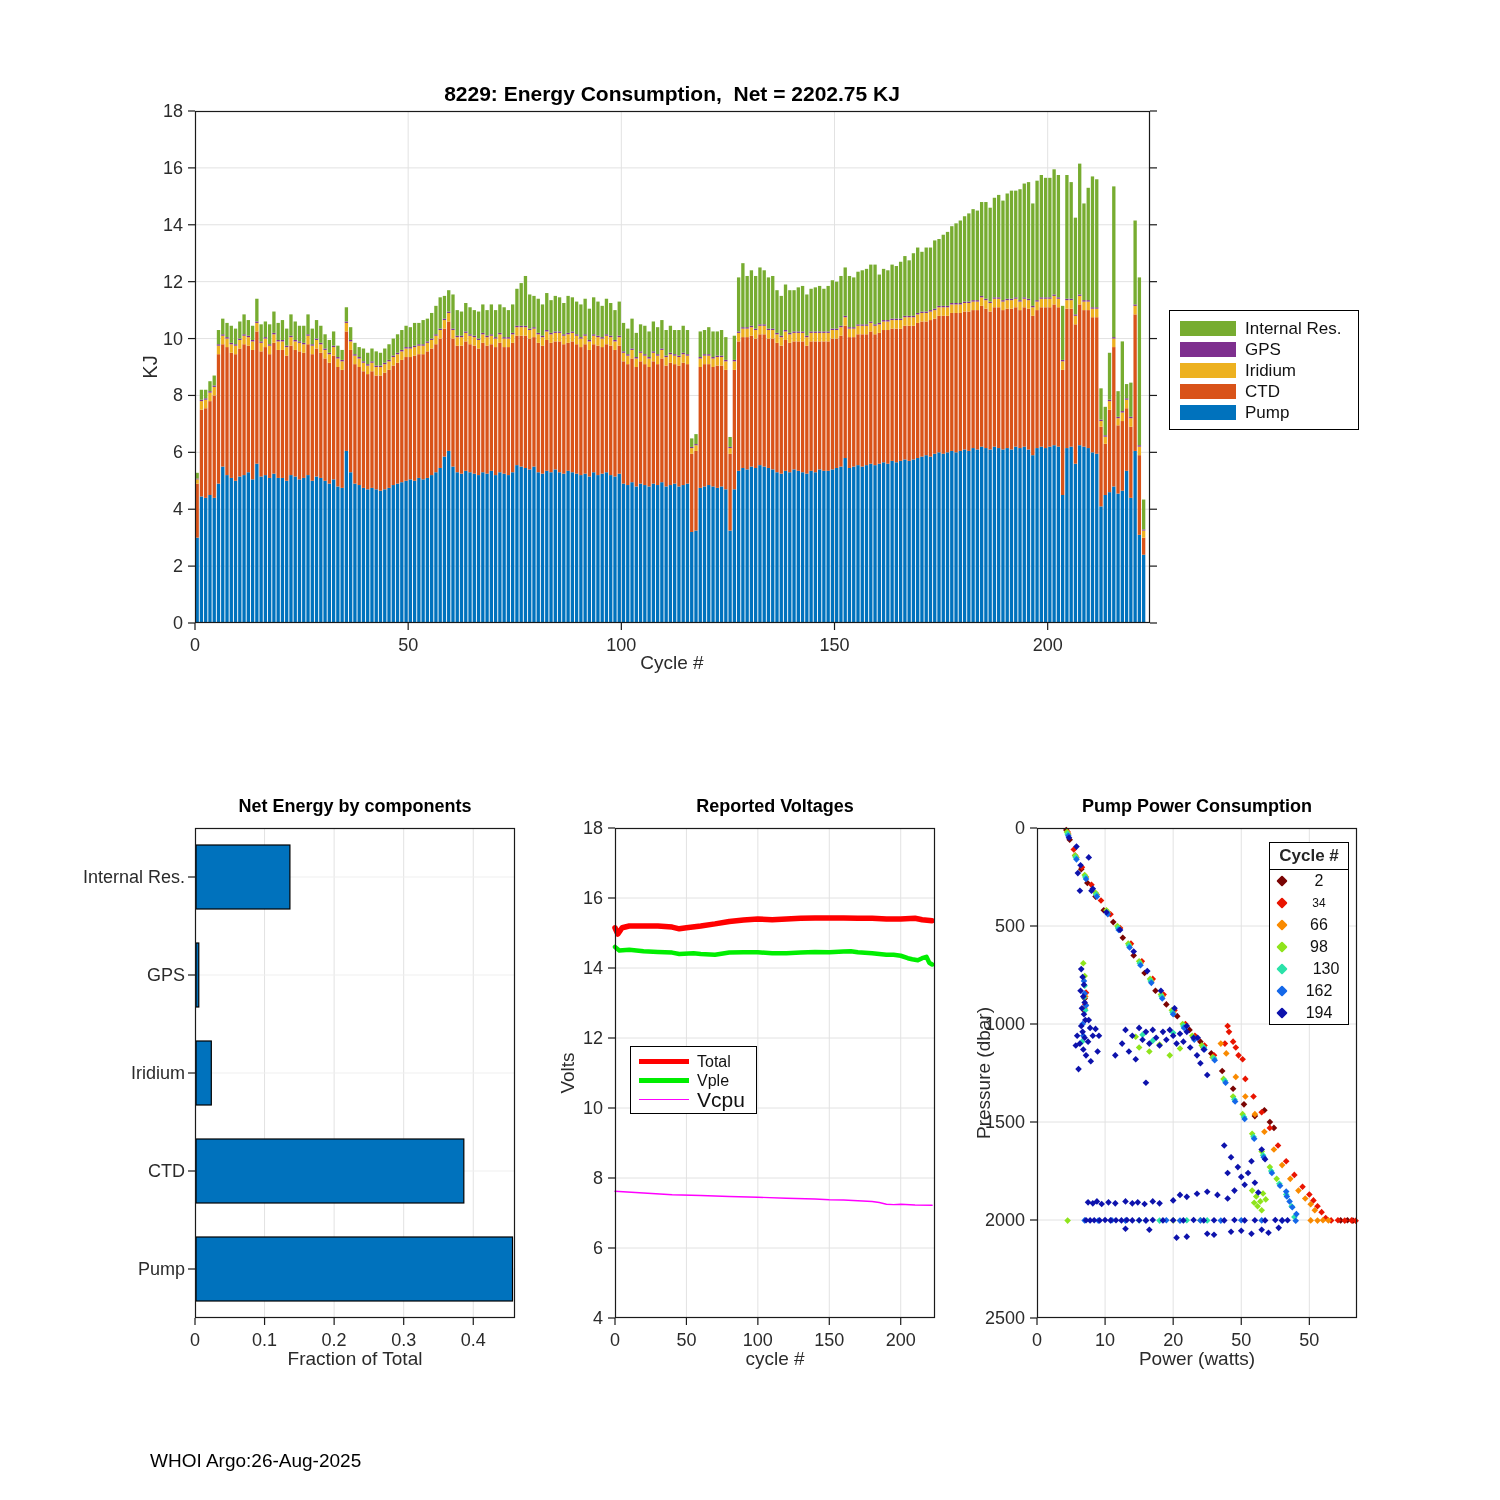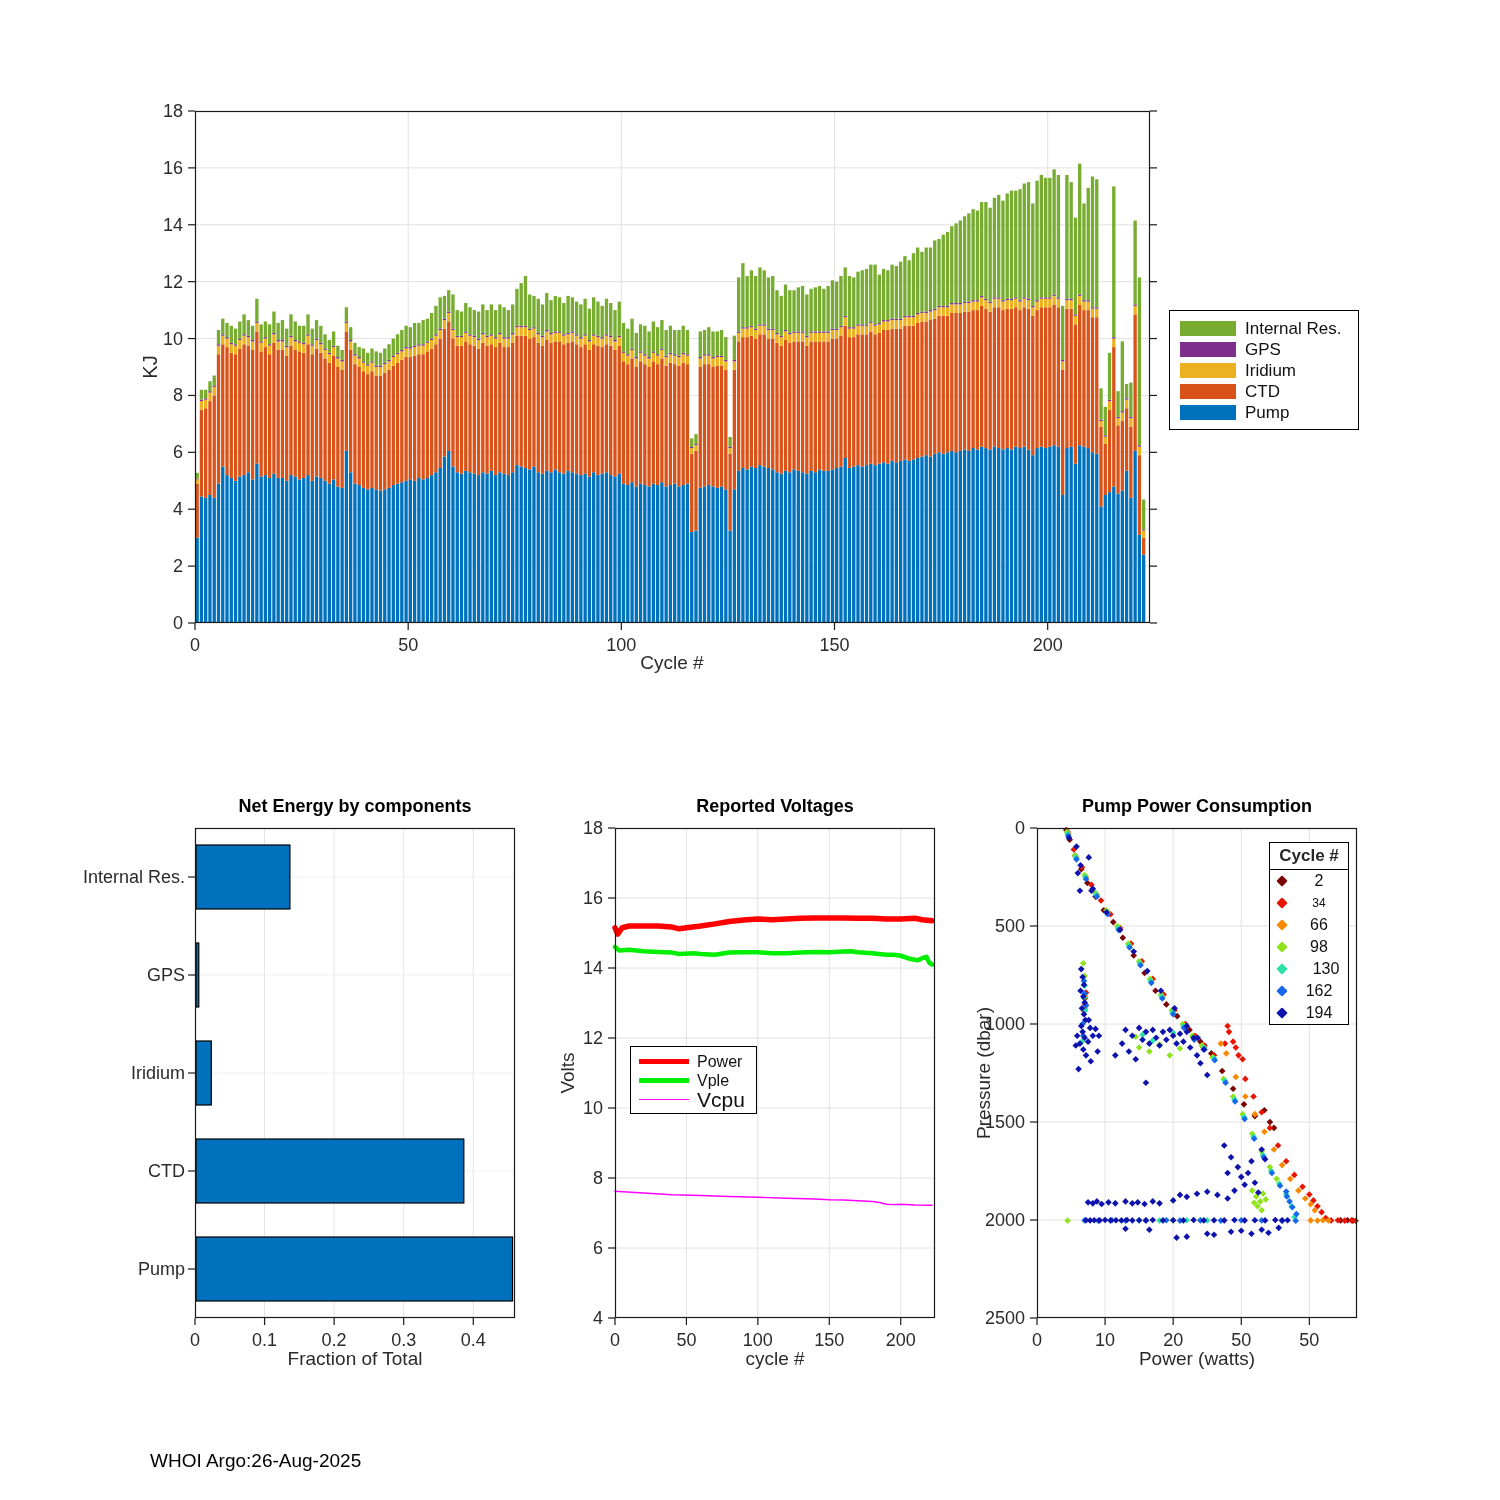"8229: Energy Consumption, Net =" div.chart-title { html: none -> <div>8229: Energy Consumption, Net = 2202.75 KJ</div> }
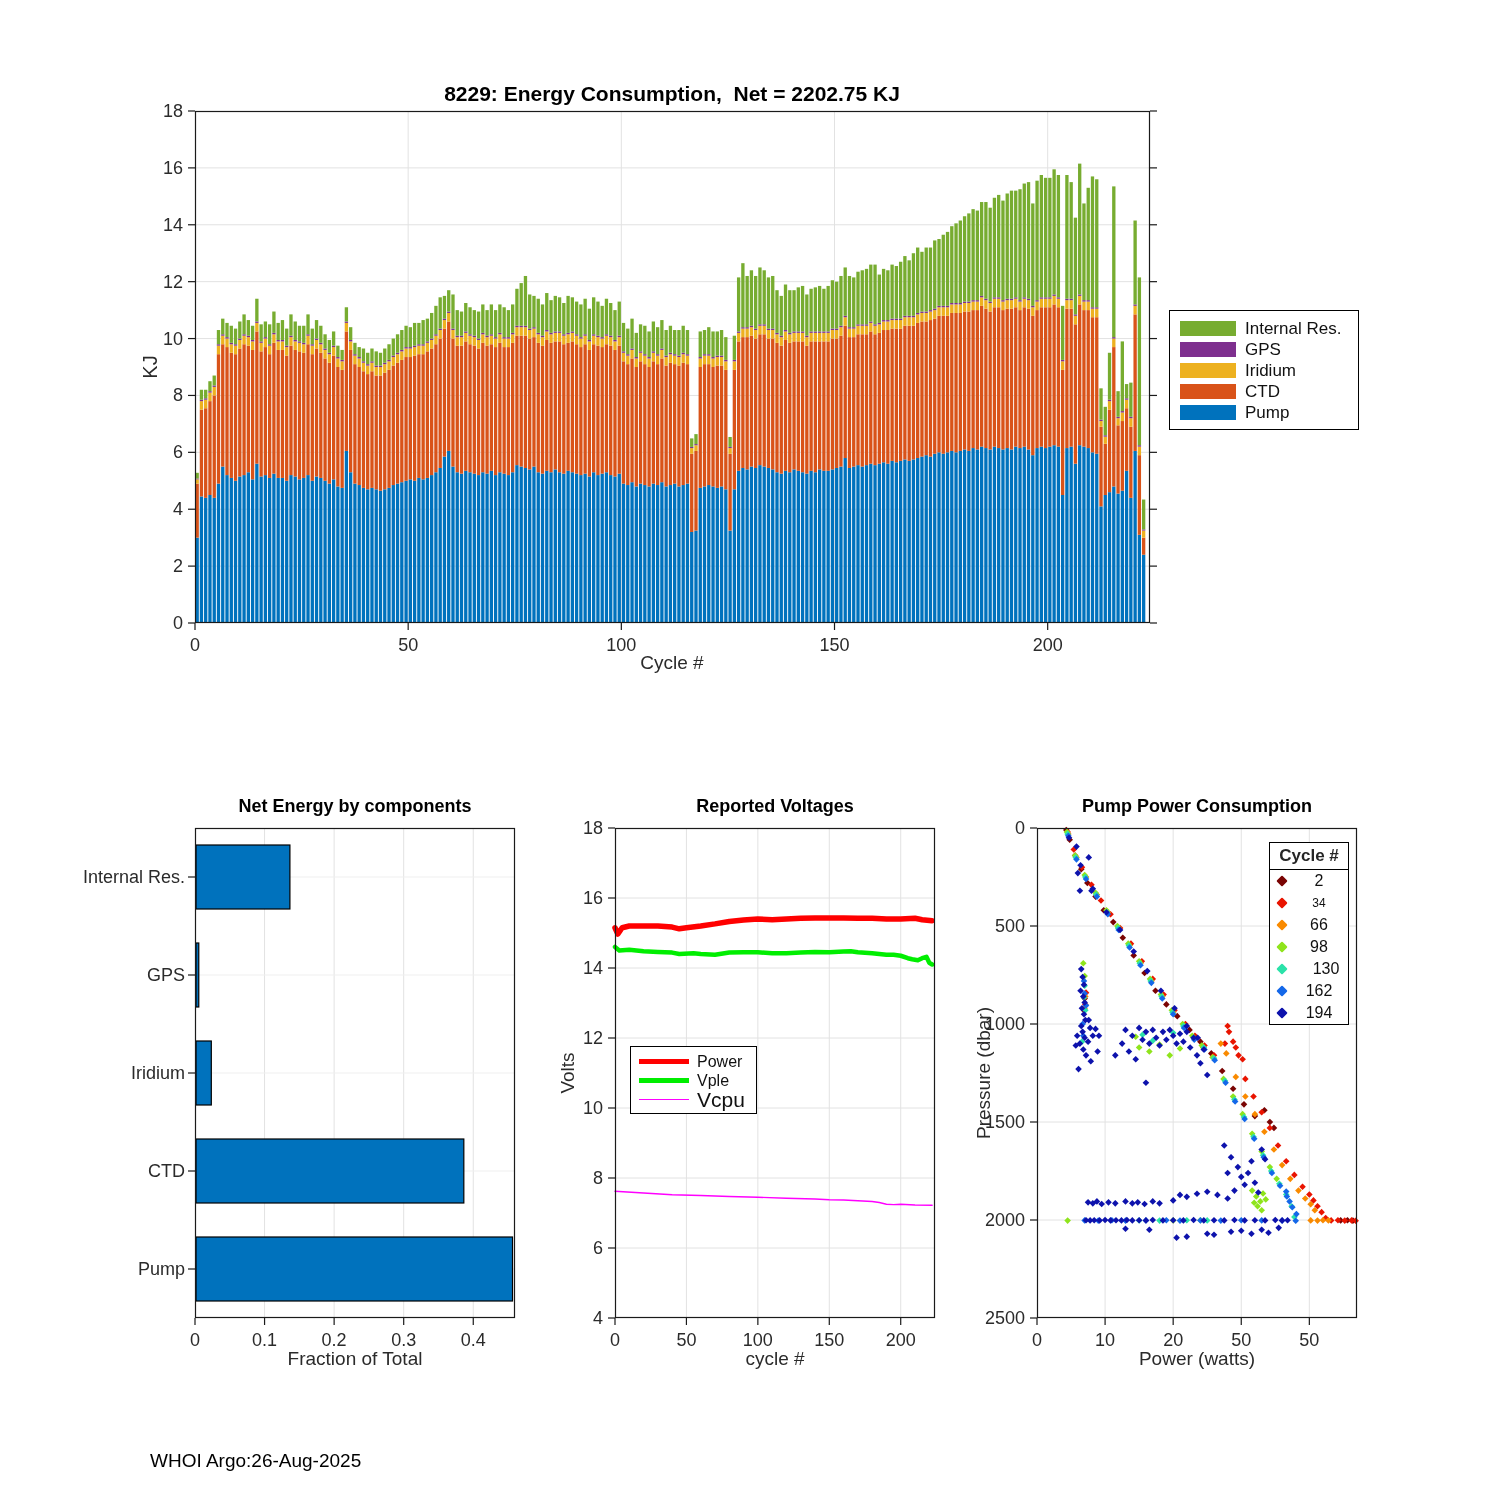"Power" span.lg-text { text: Power -> Total }
